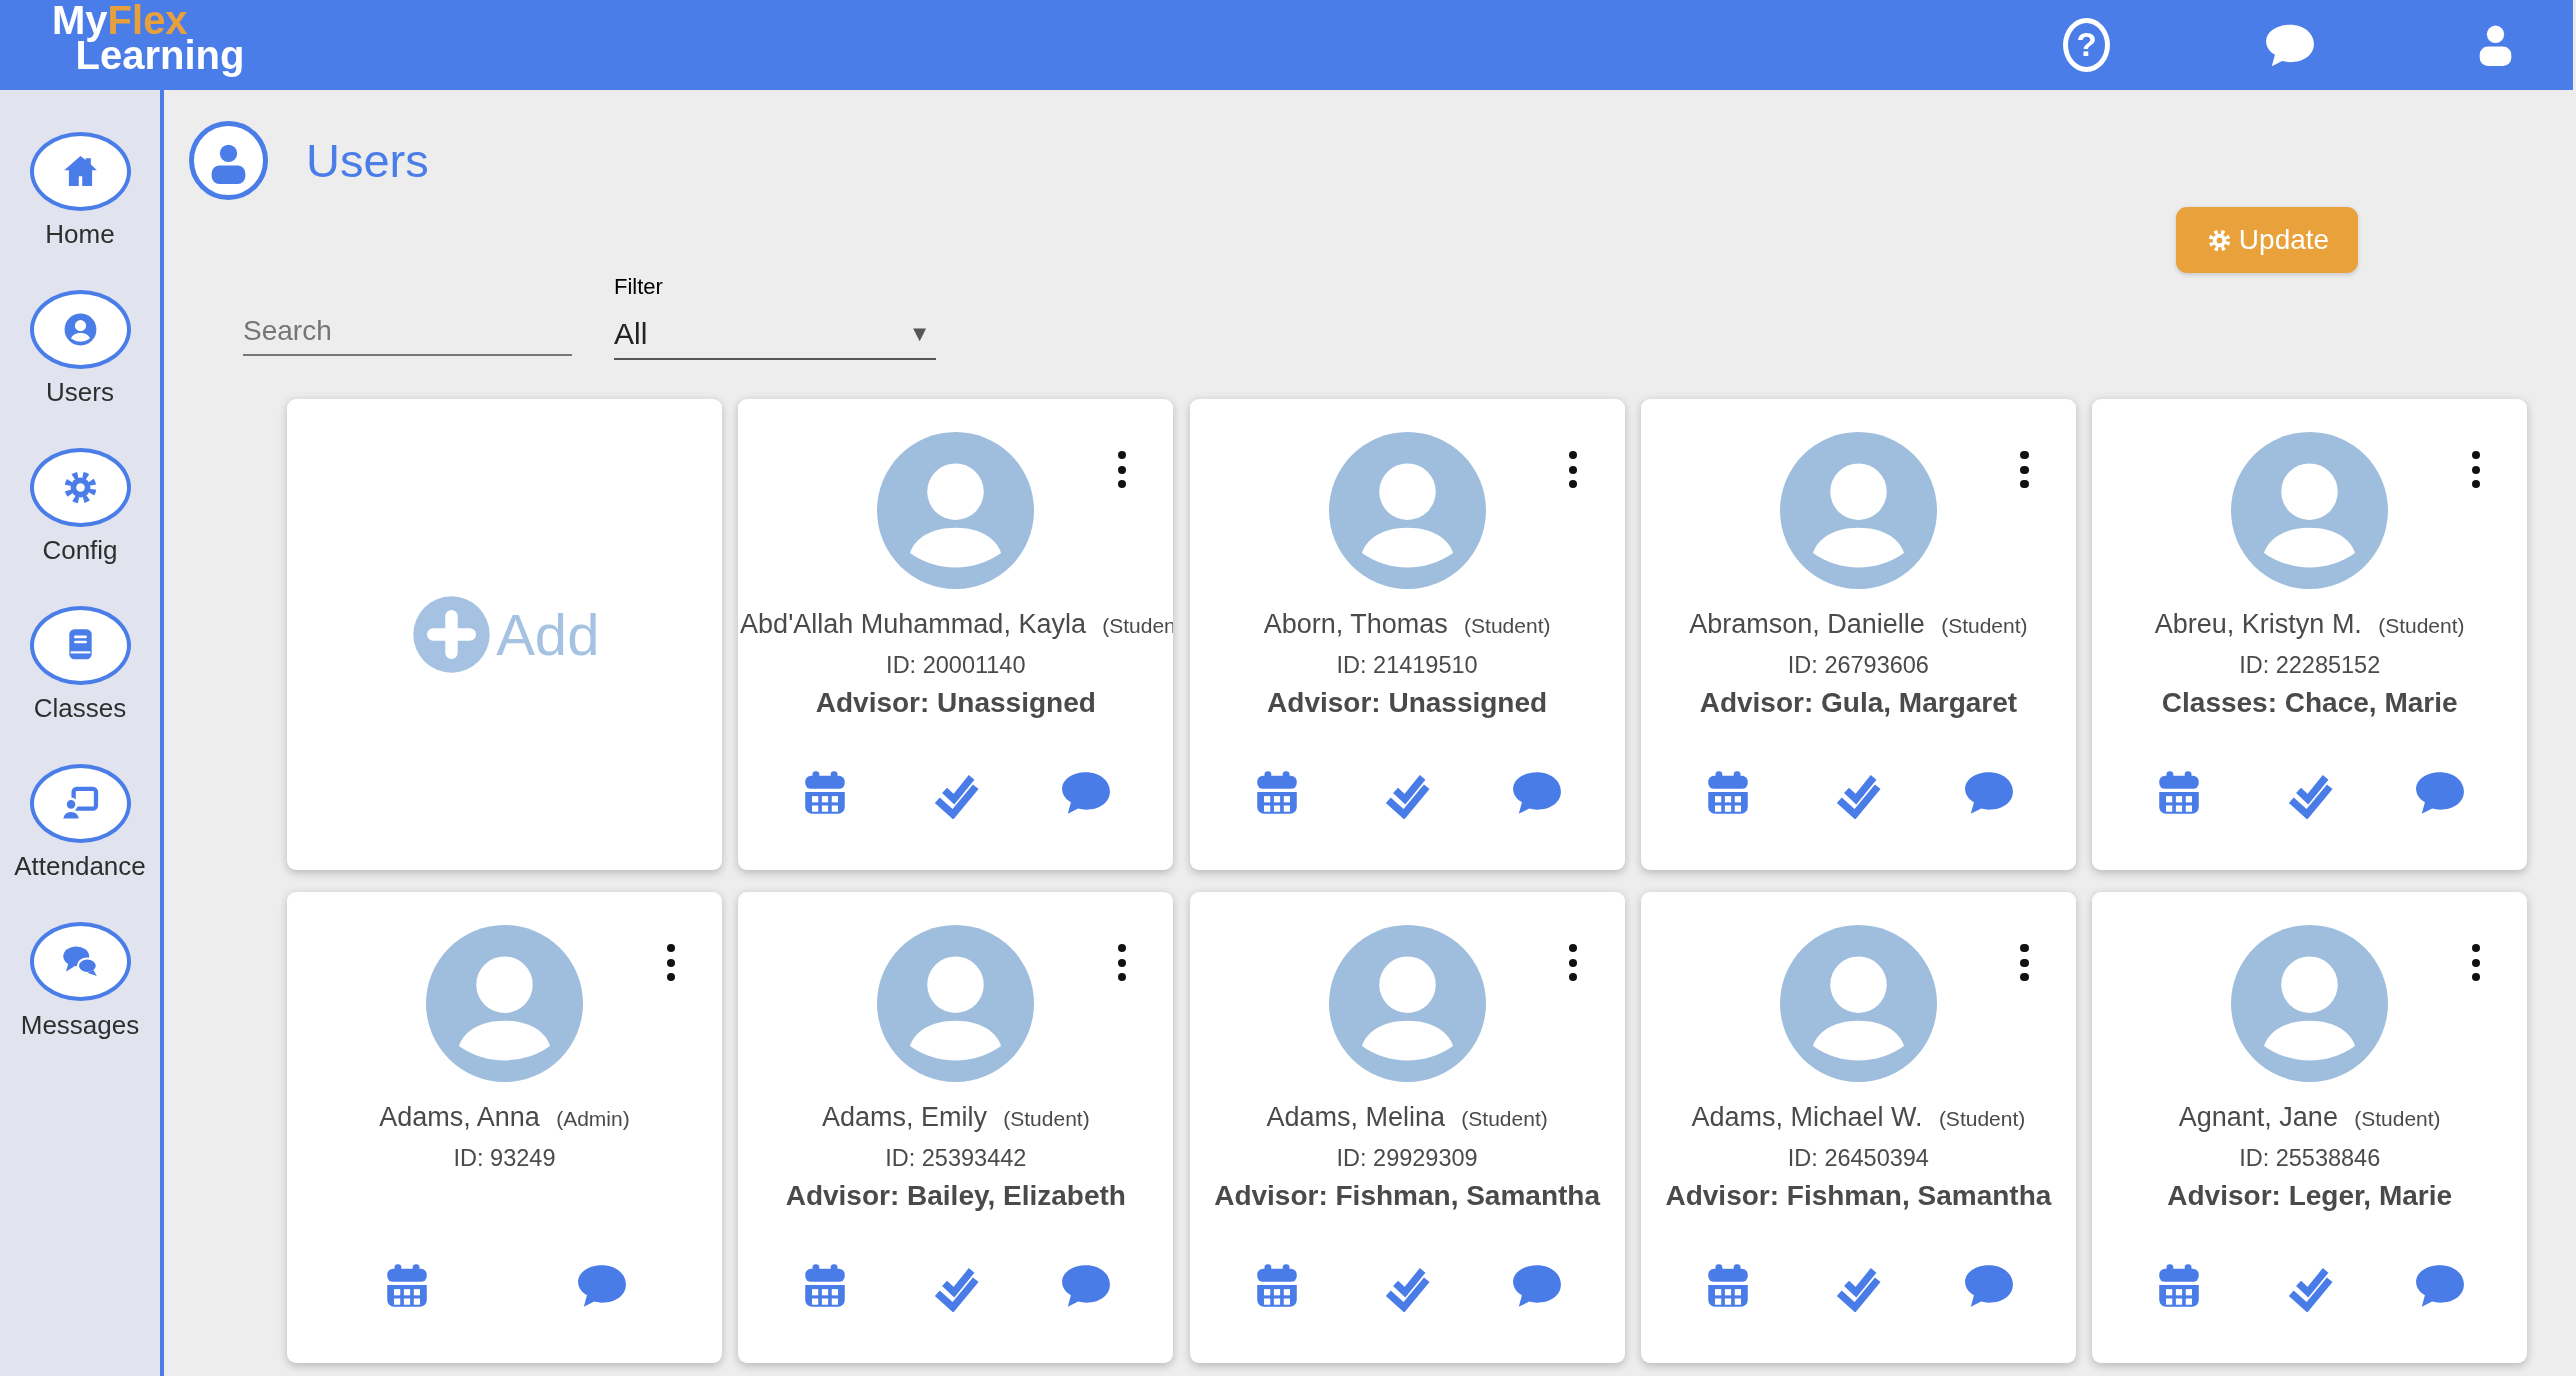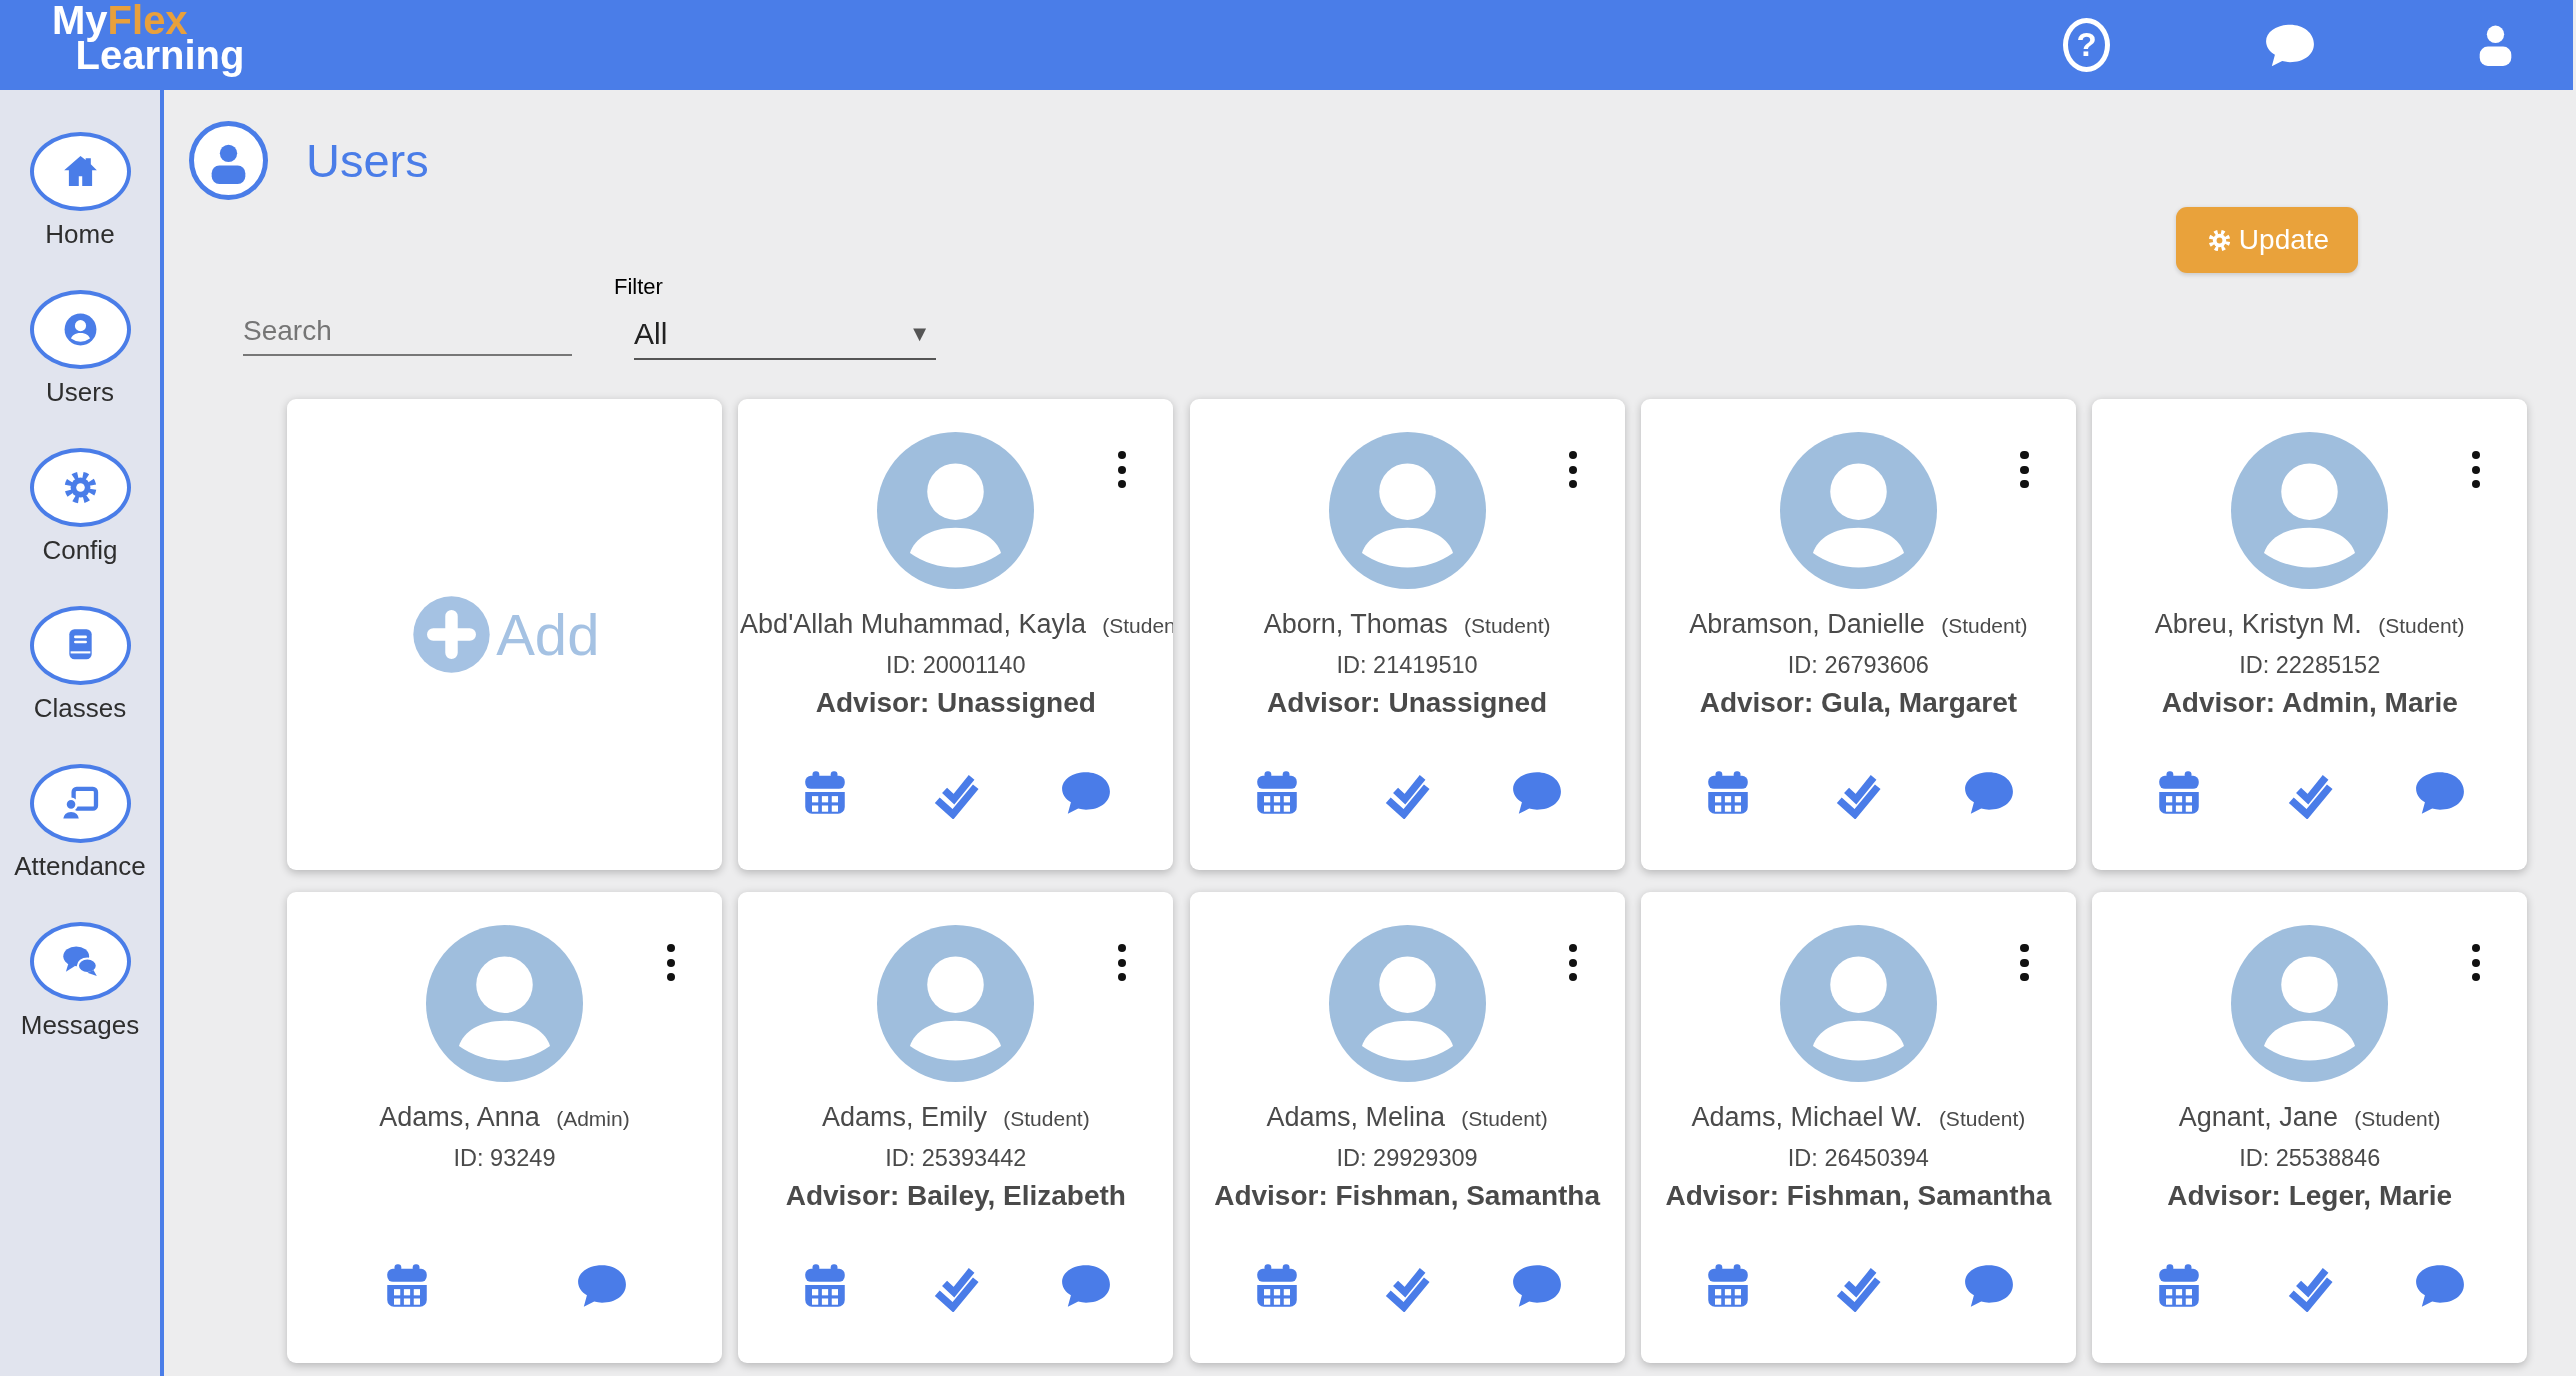"All" .filter-value-row { margin-left: 20px -> none }
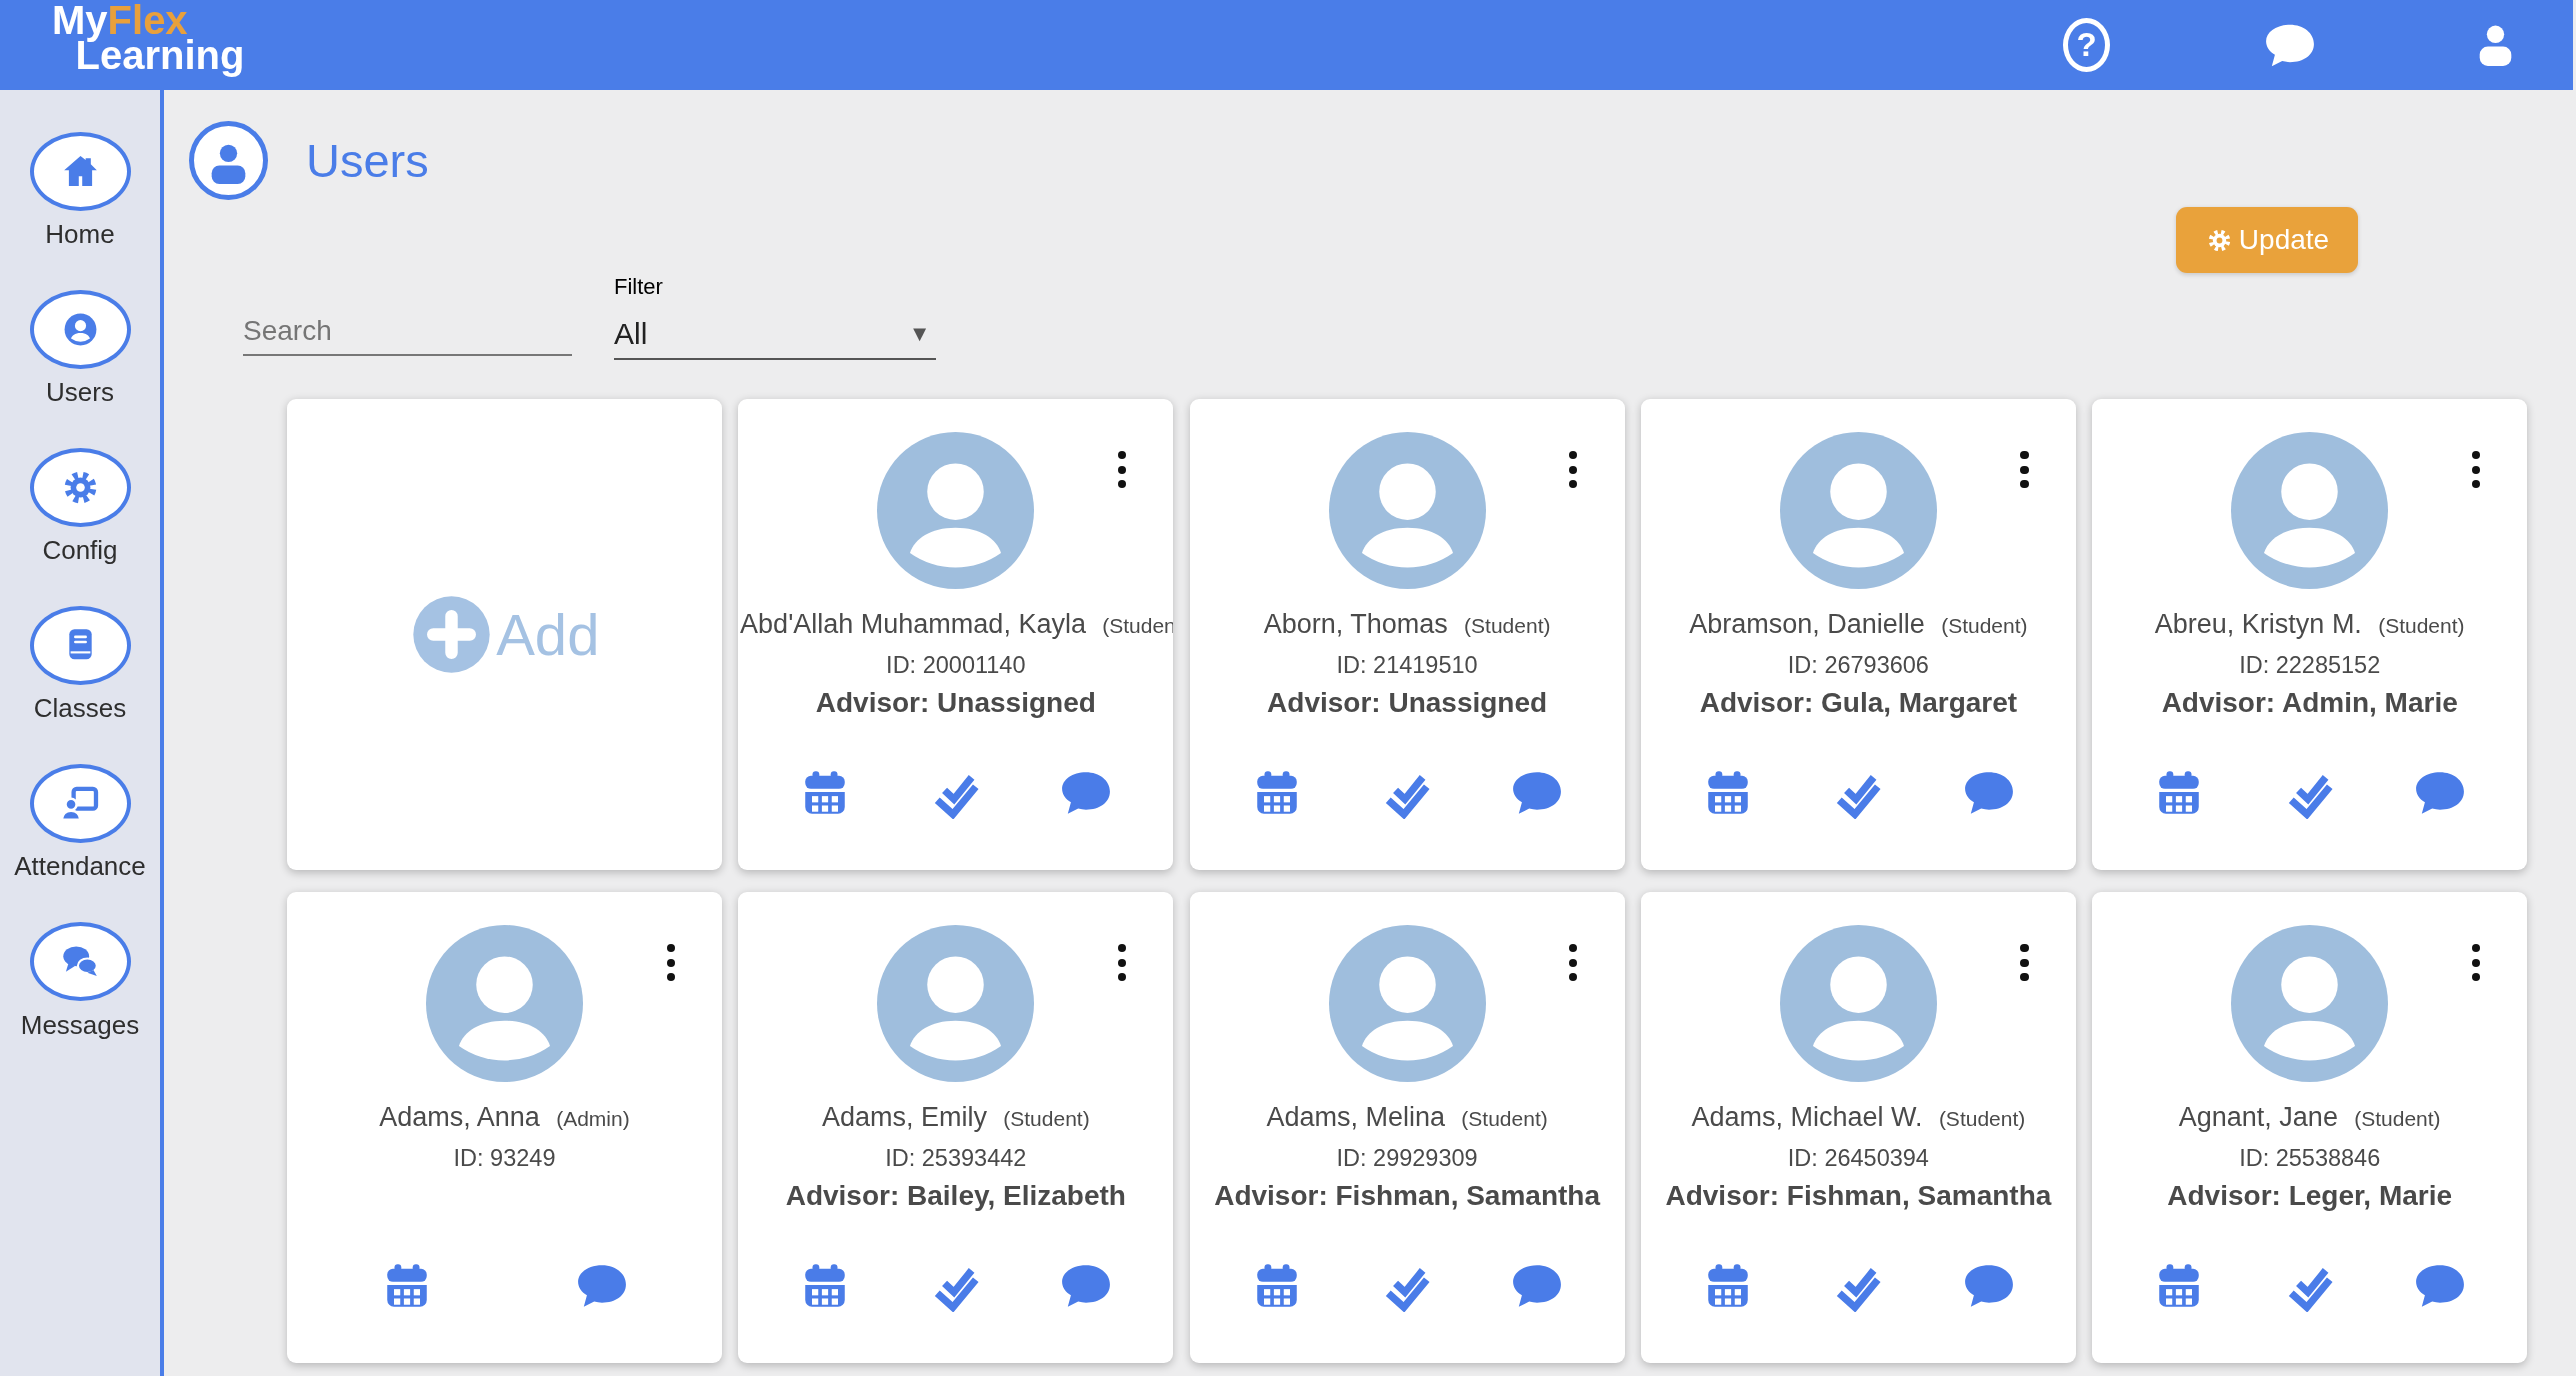"Advisor: Admin, Marie" div.uadvisor { text: Advisor: Admin -> Classes: Chace }
